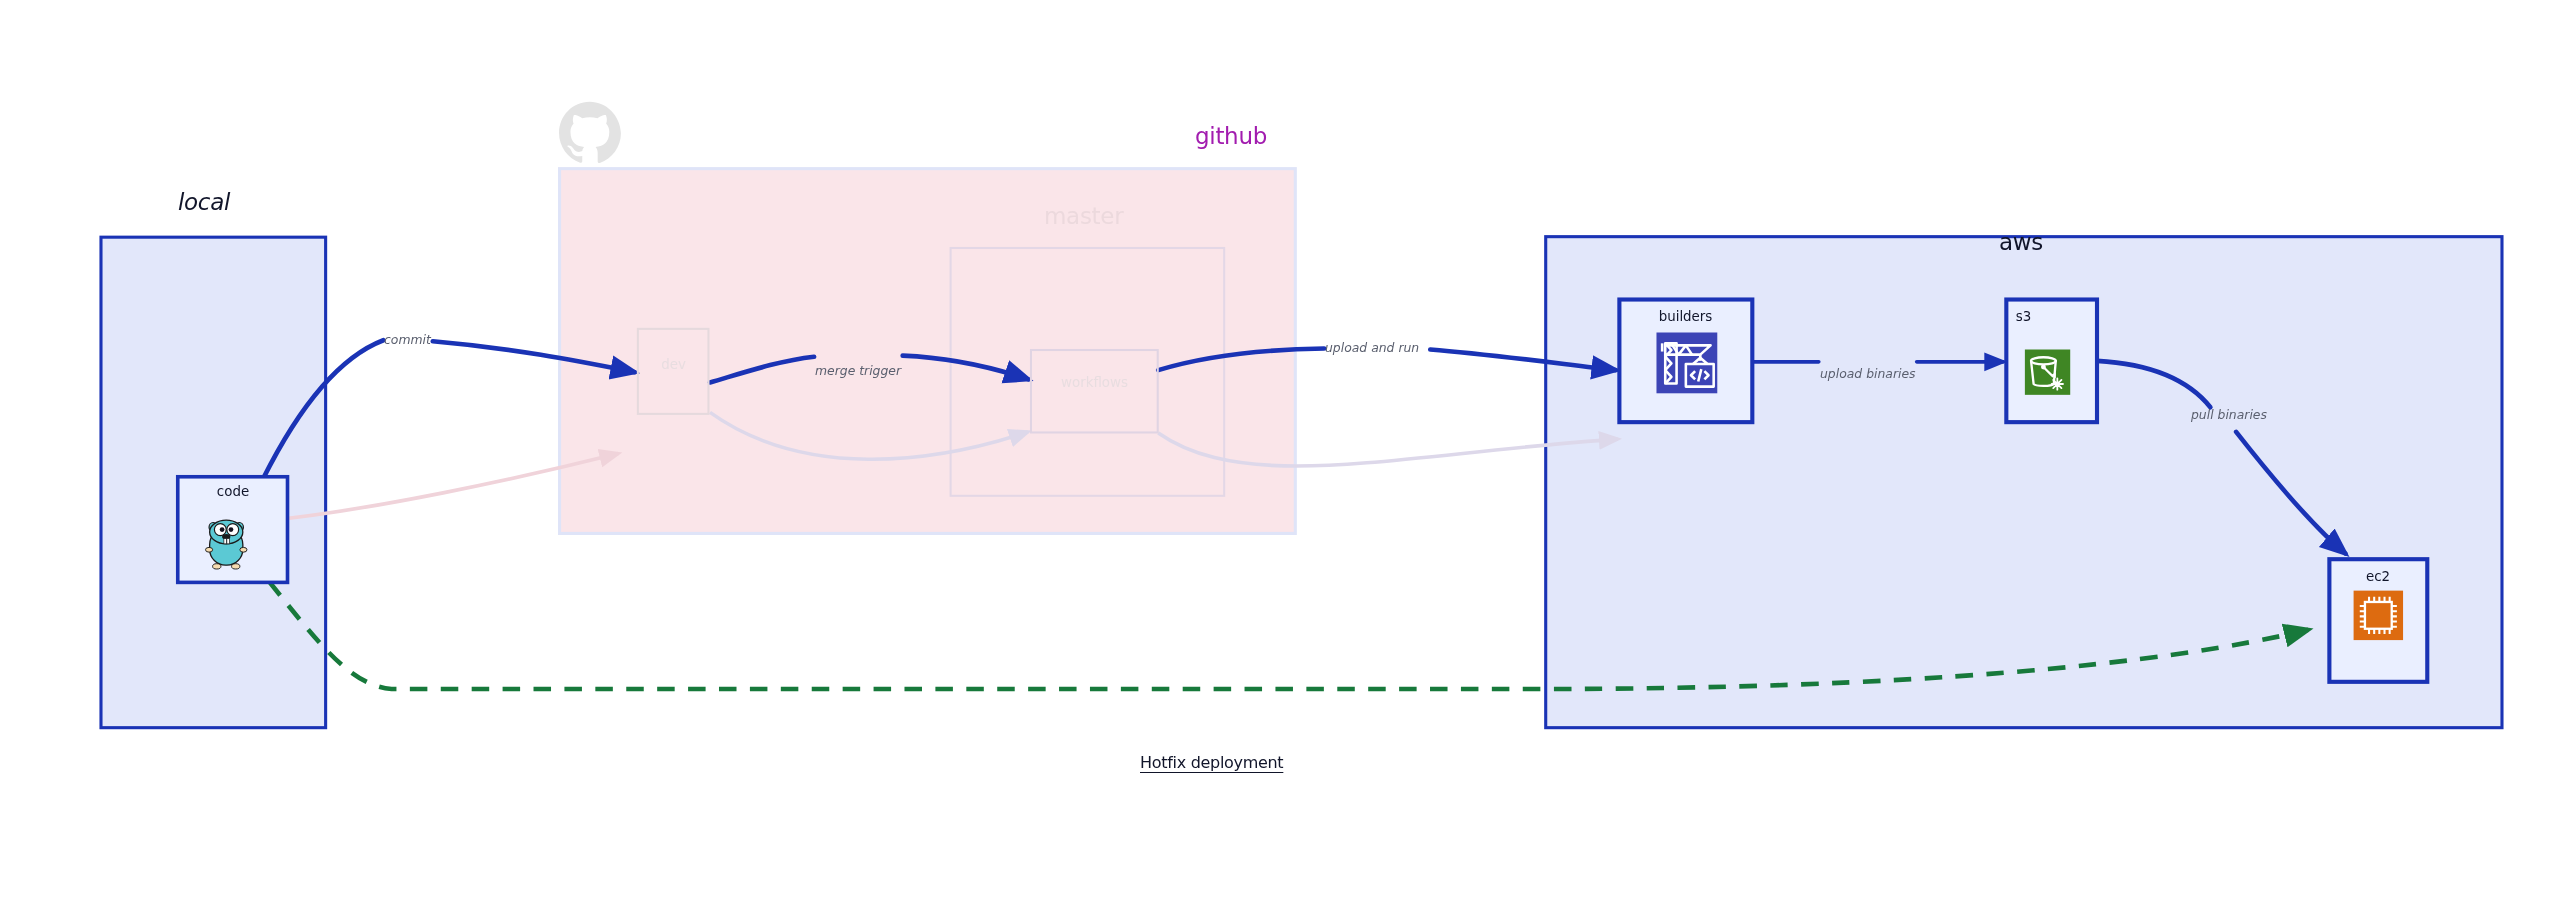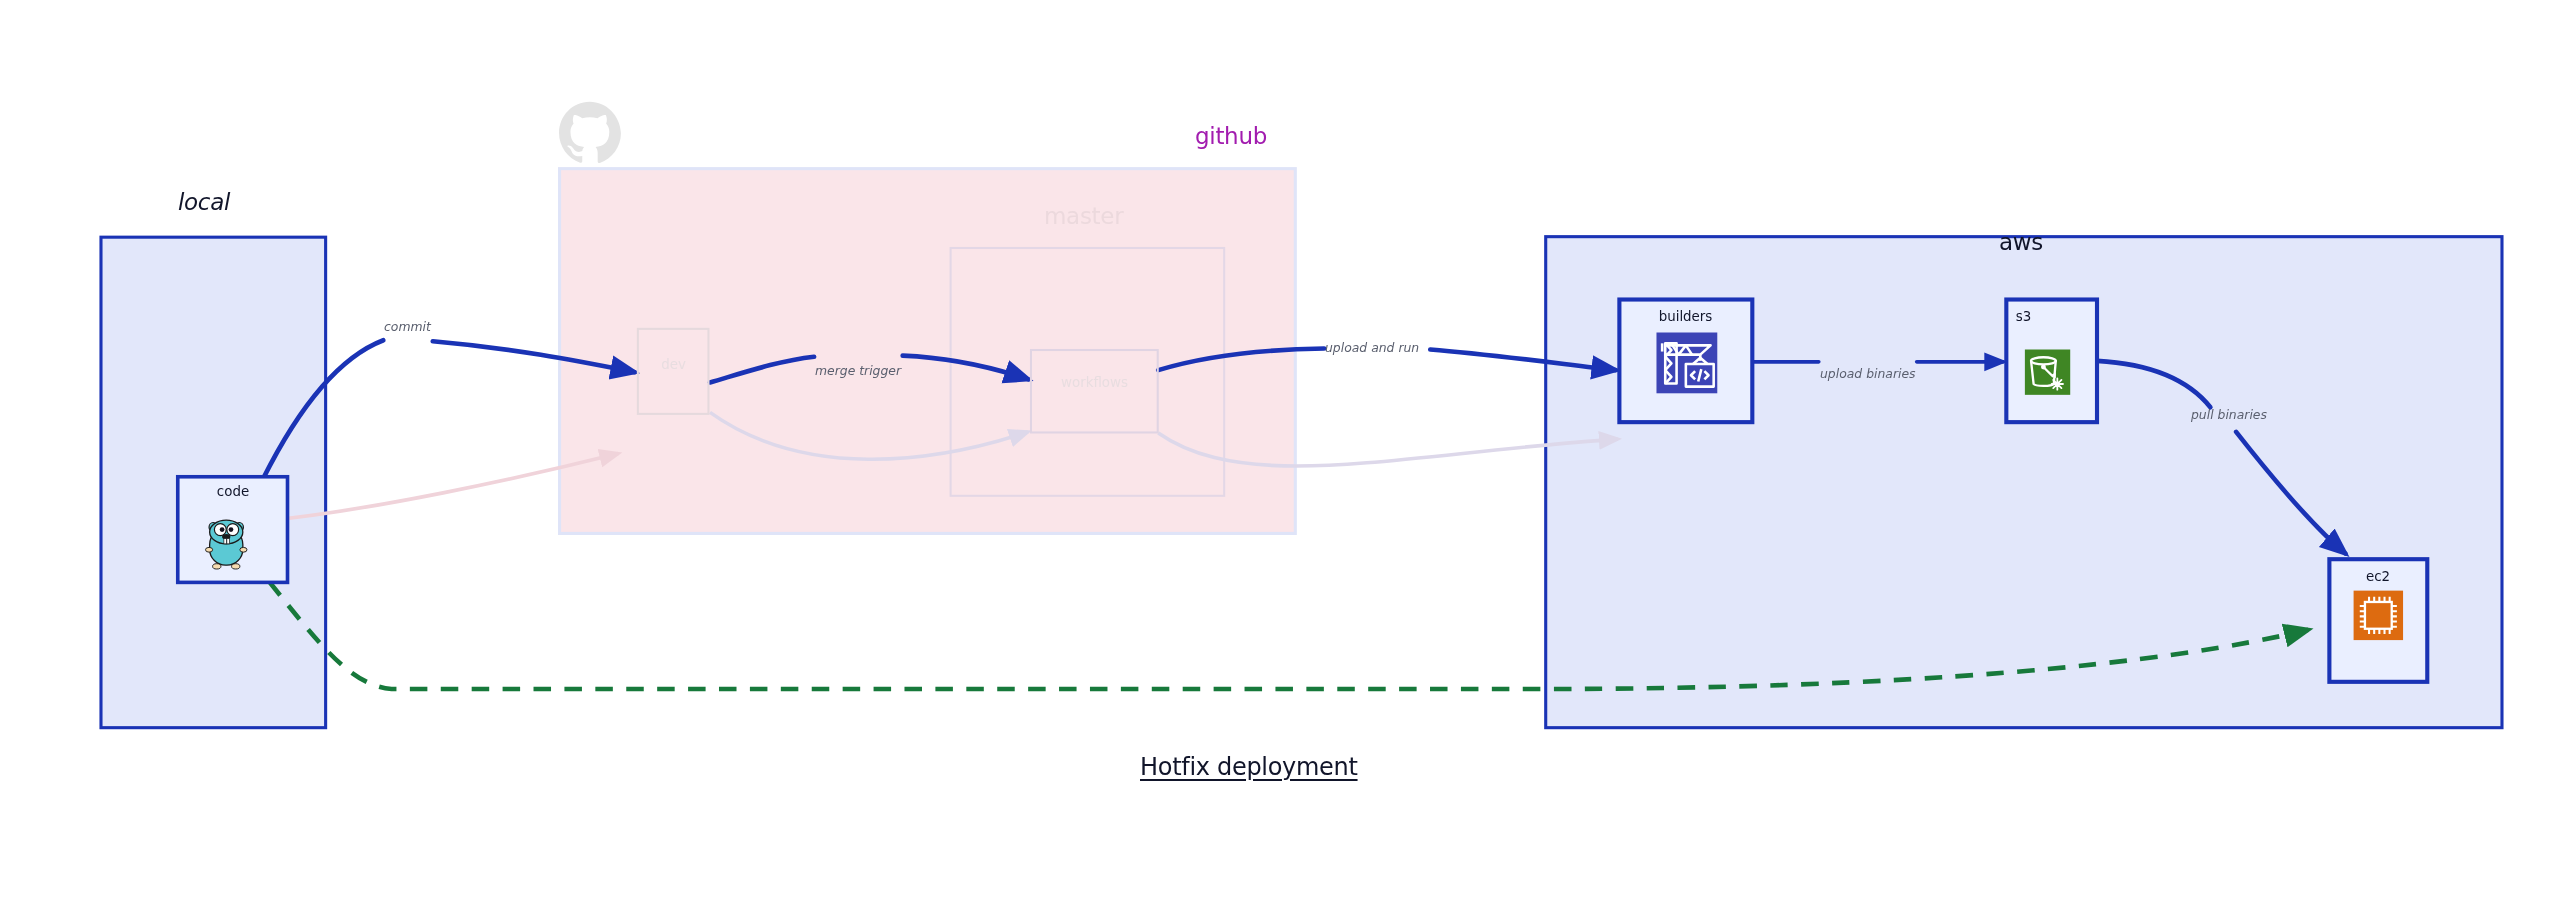"commit" div.edge-label { top: 319px -> 332px }
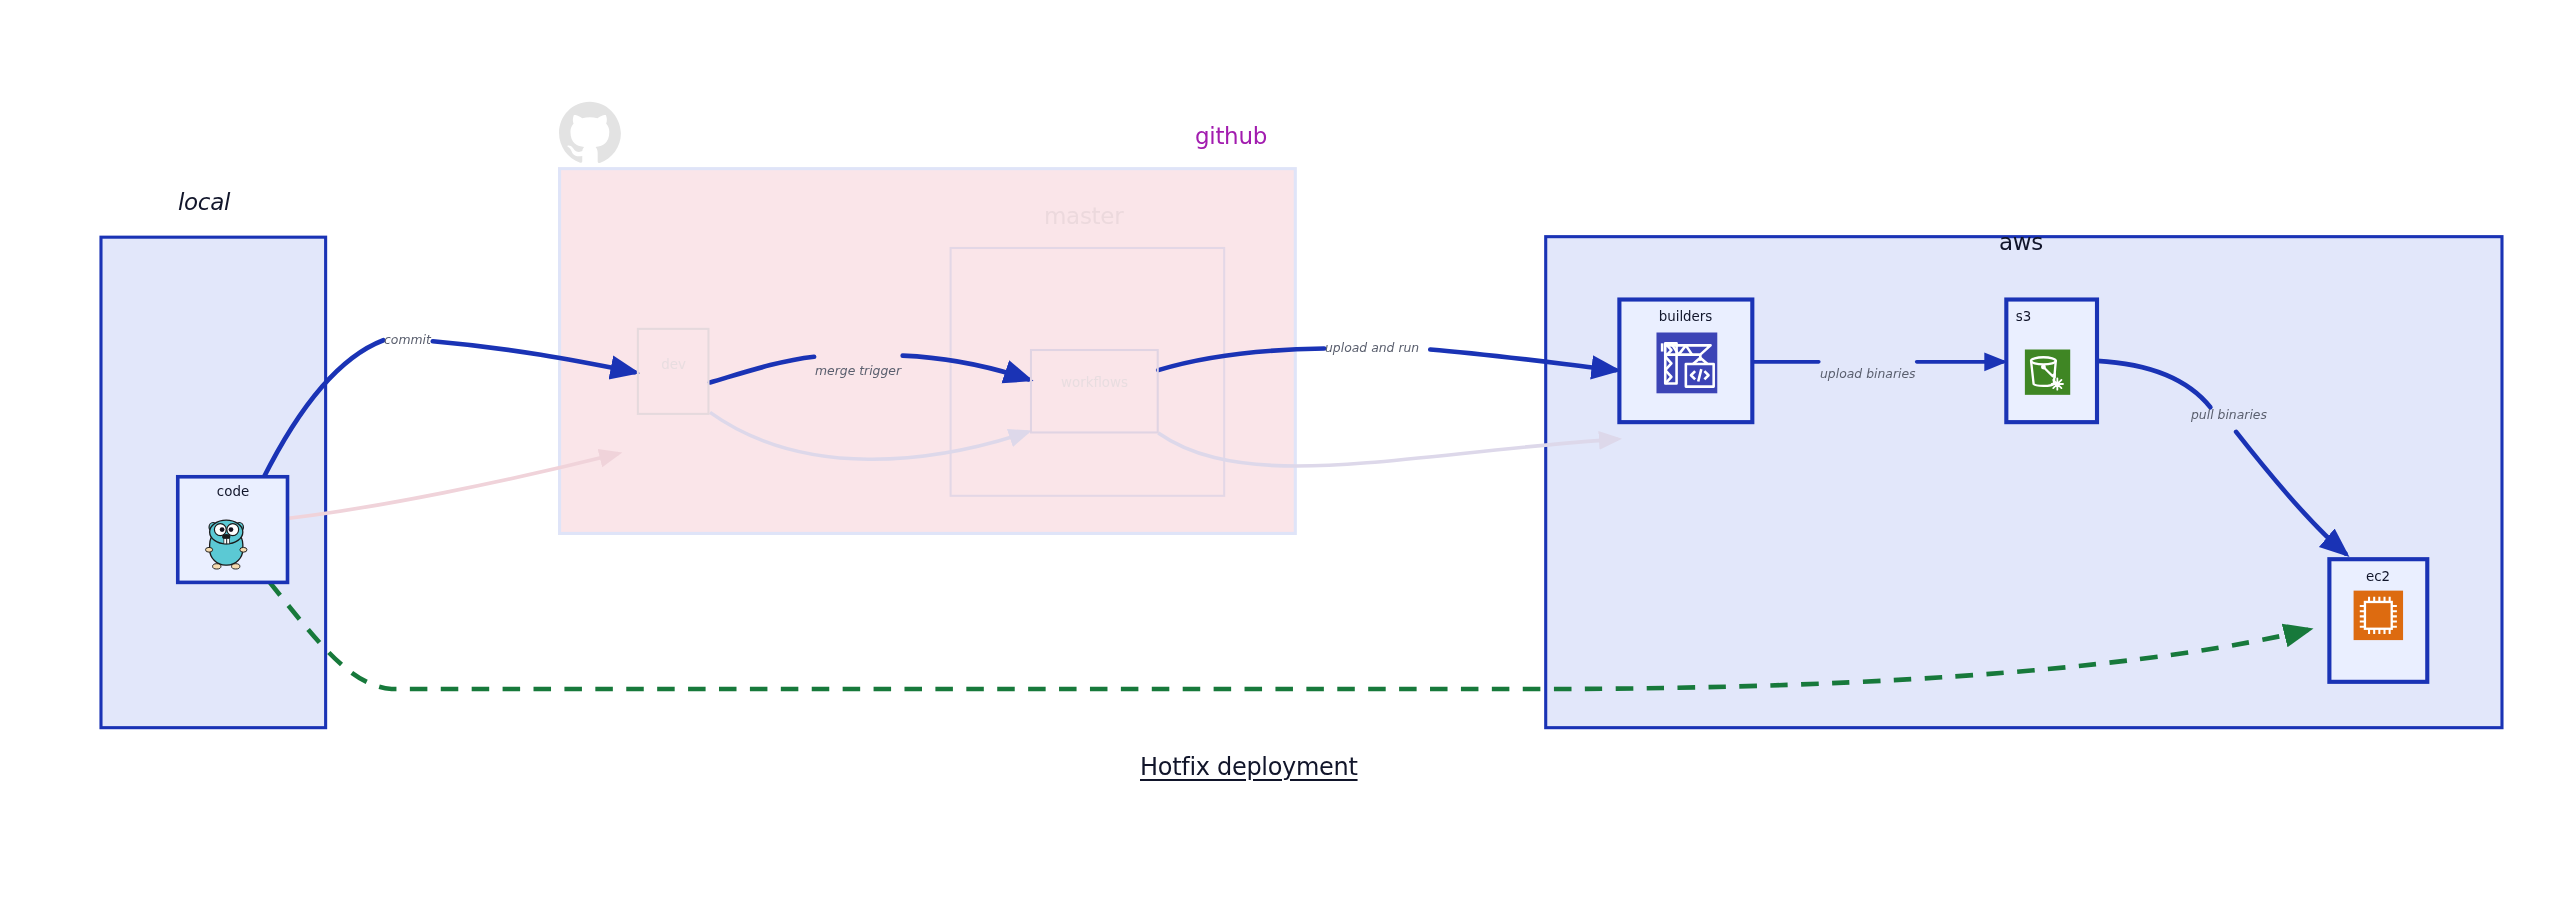"Hotfix deployment" .diagram-title { font-size: 24px -> 16px }
